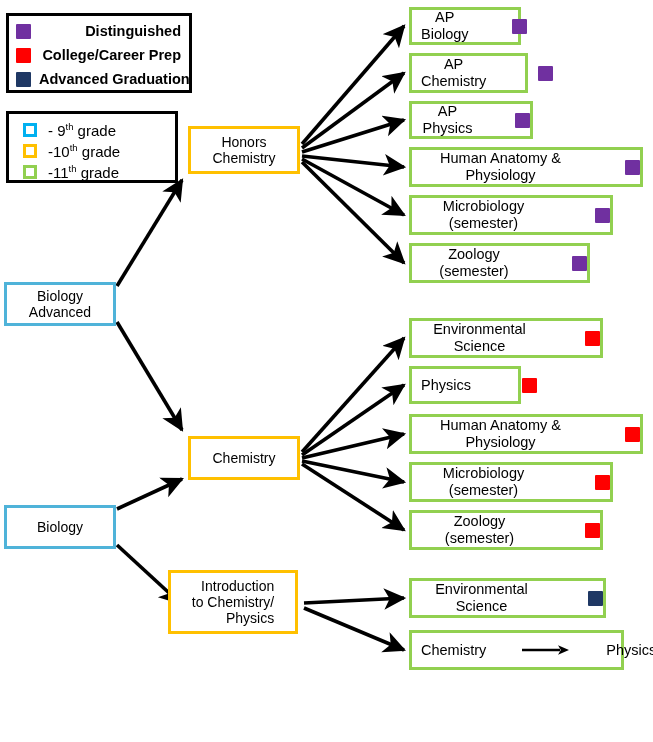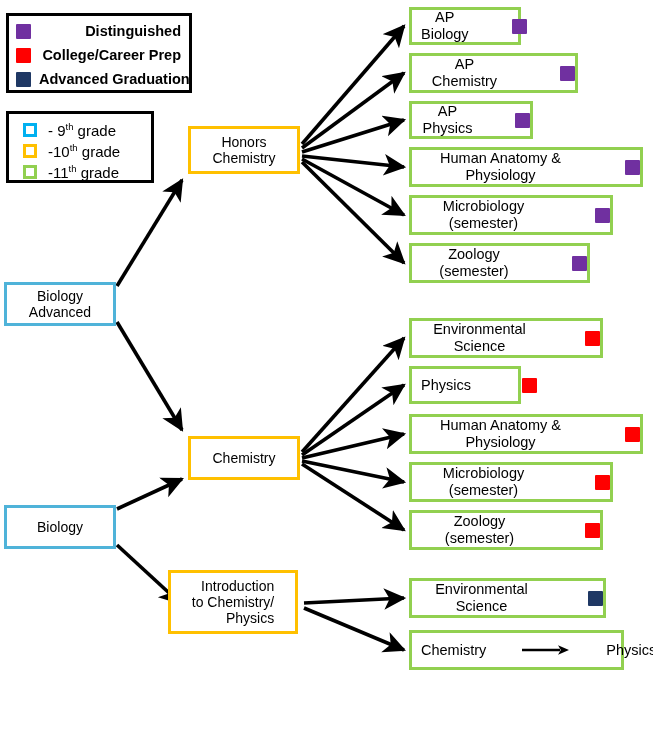"AP Chemistry" #c-apchem { width: 169px -> 119px }
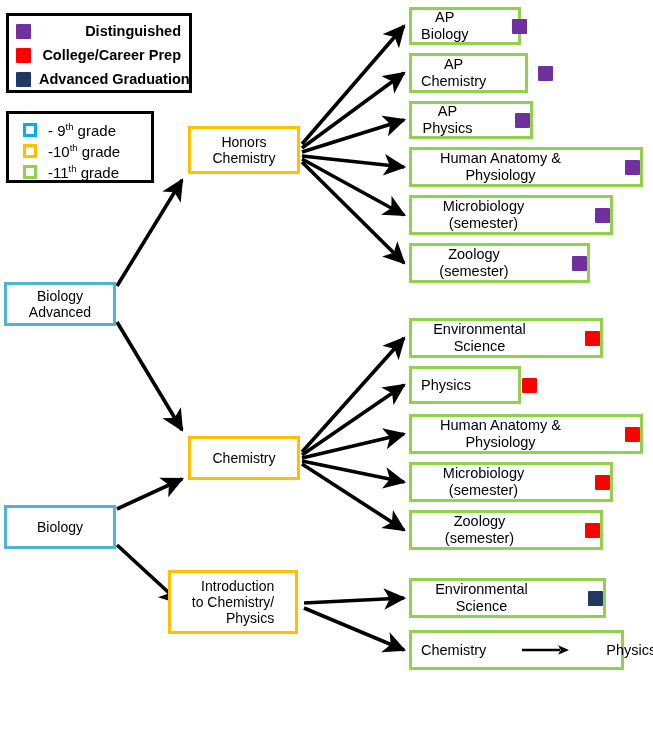"- 9th grade" #legend-grade { width: 148px -> 172px }
